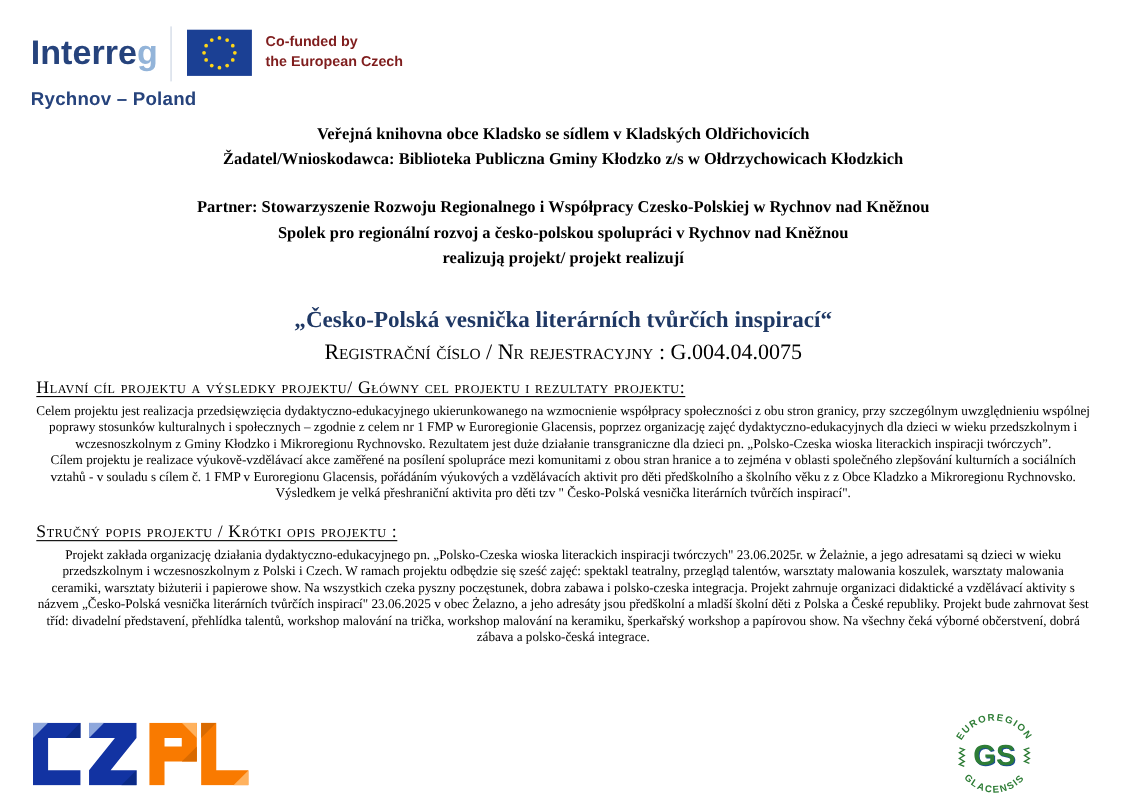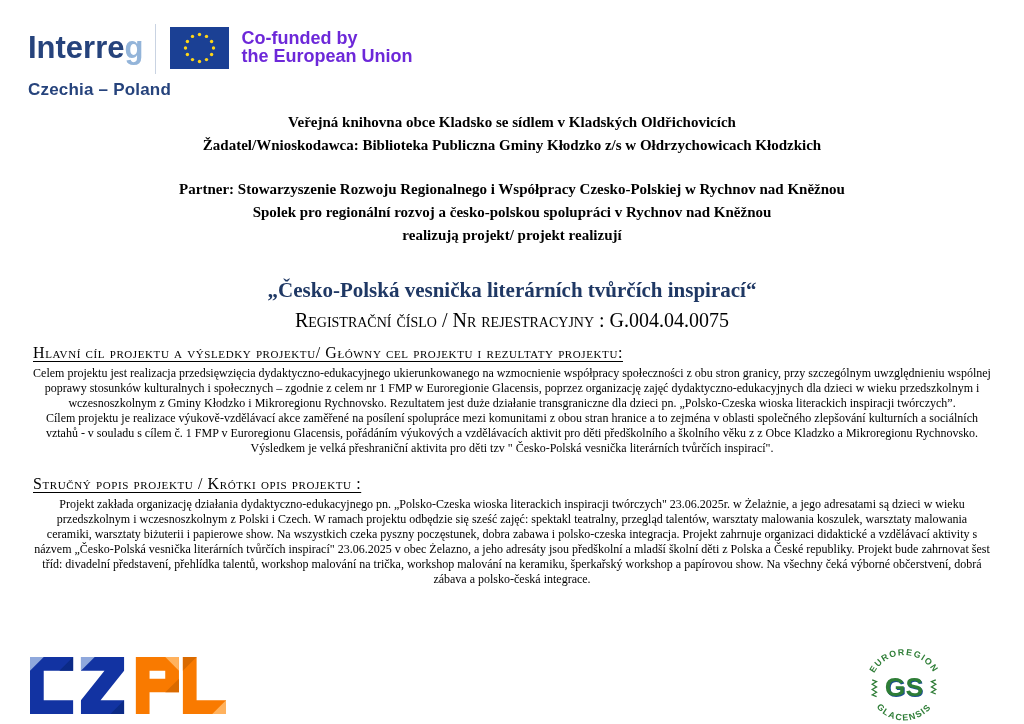"Co-funded by" .cofunded { color: #6d28d9 -> #7f1d1d; font-size: 18px -> 13px }
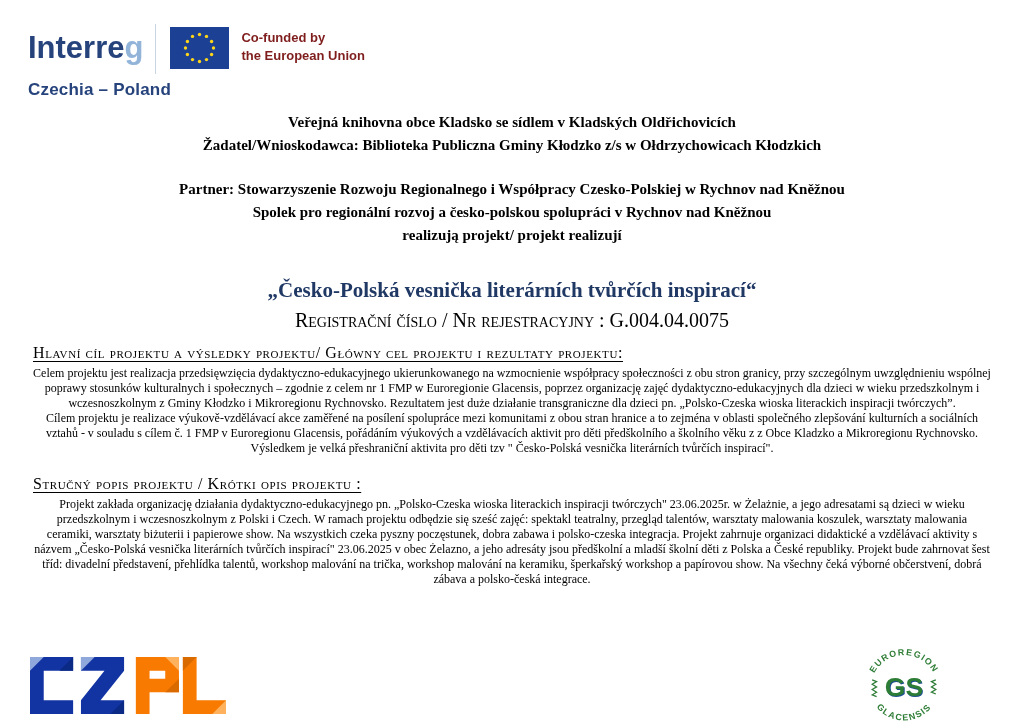"the European Union" div { text: Union -> Czech }
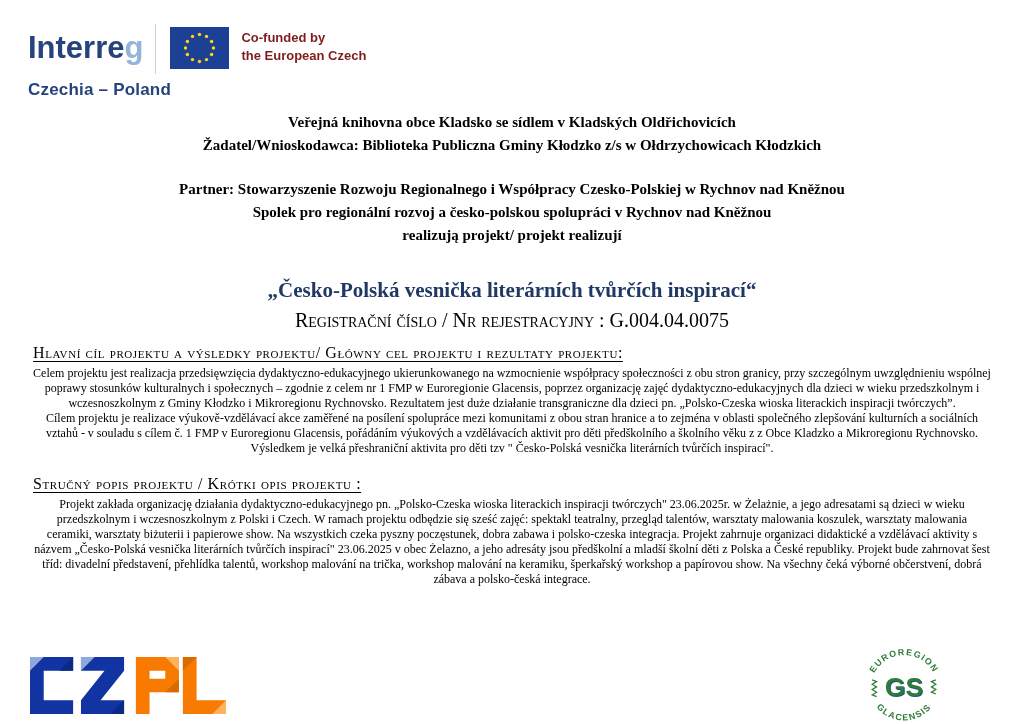"Czechia – Poland" div.program-name { text: Czechia -> Rychnov }
